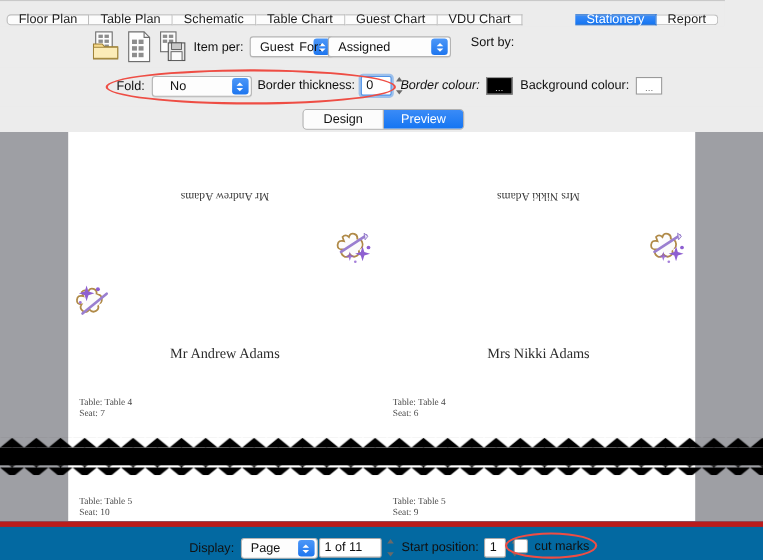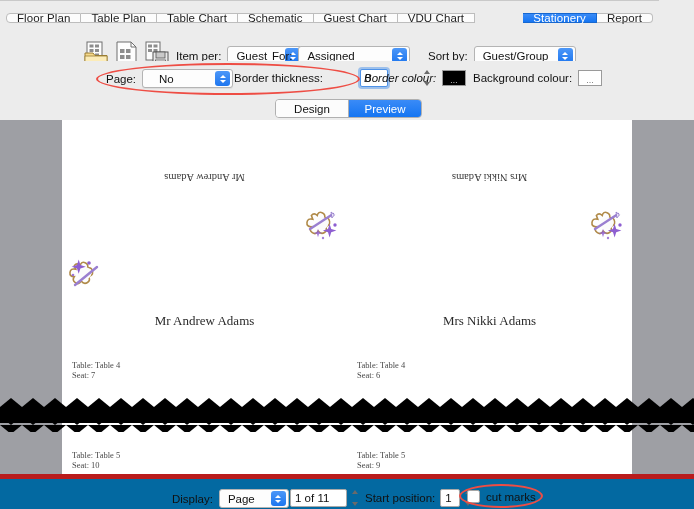"Table Chart" div.tab { order: before "Schematic" -> after "Schematic" }
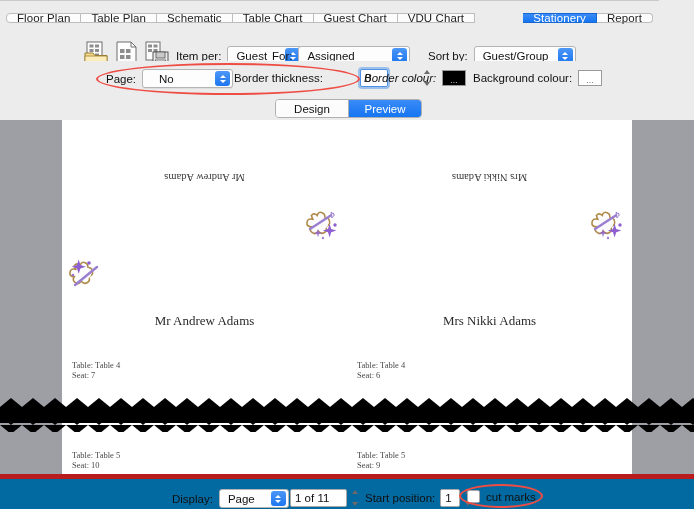"Item per:" .toolbar-row1 { top: 38px -> 25px }
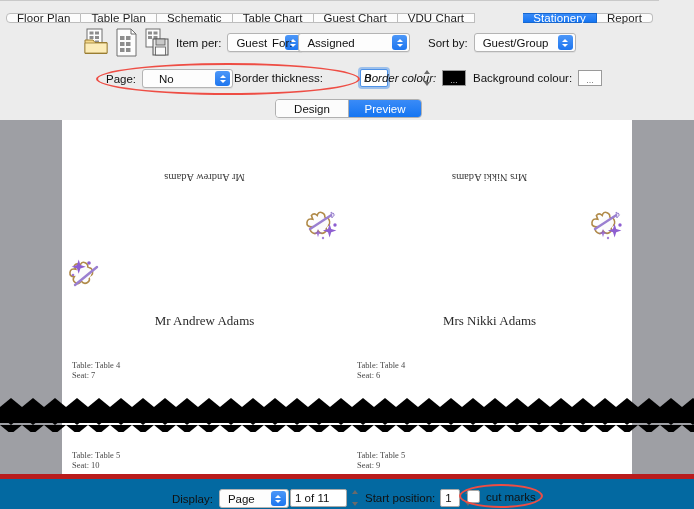"Guest/Group" div.popup { html: <div> <span>Guest/Group</span> <span> <i></i> <i></i> </span> </div> -> none }
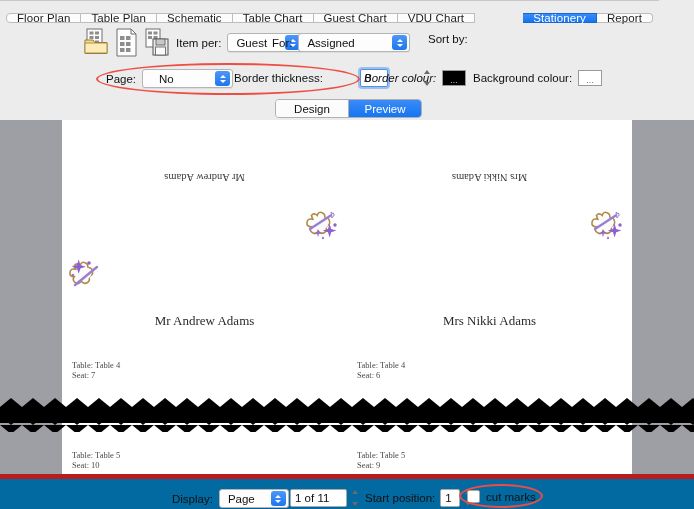"Page:" span.lbl { text: Page -> Fold }
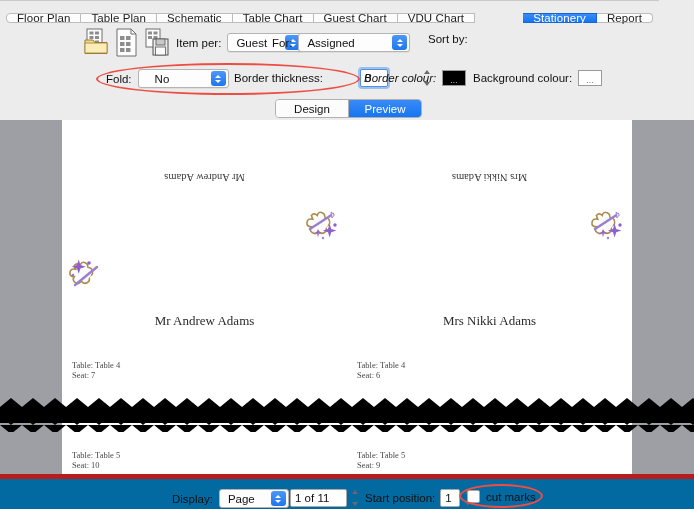"Border thickness:" div.row-abs { gap: 32px -> none }
